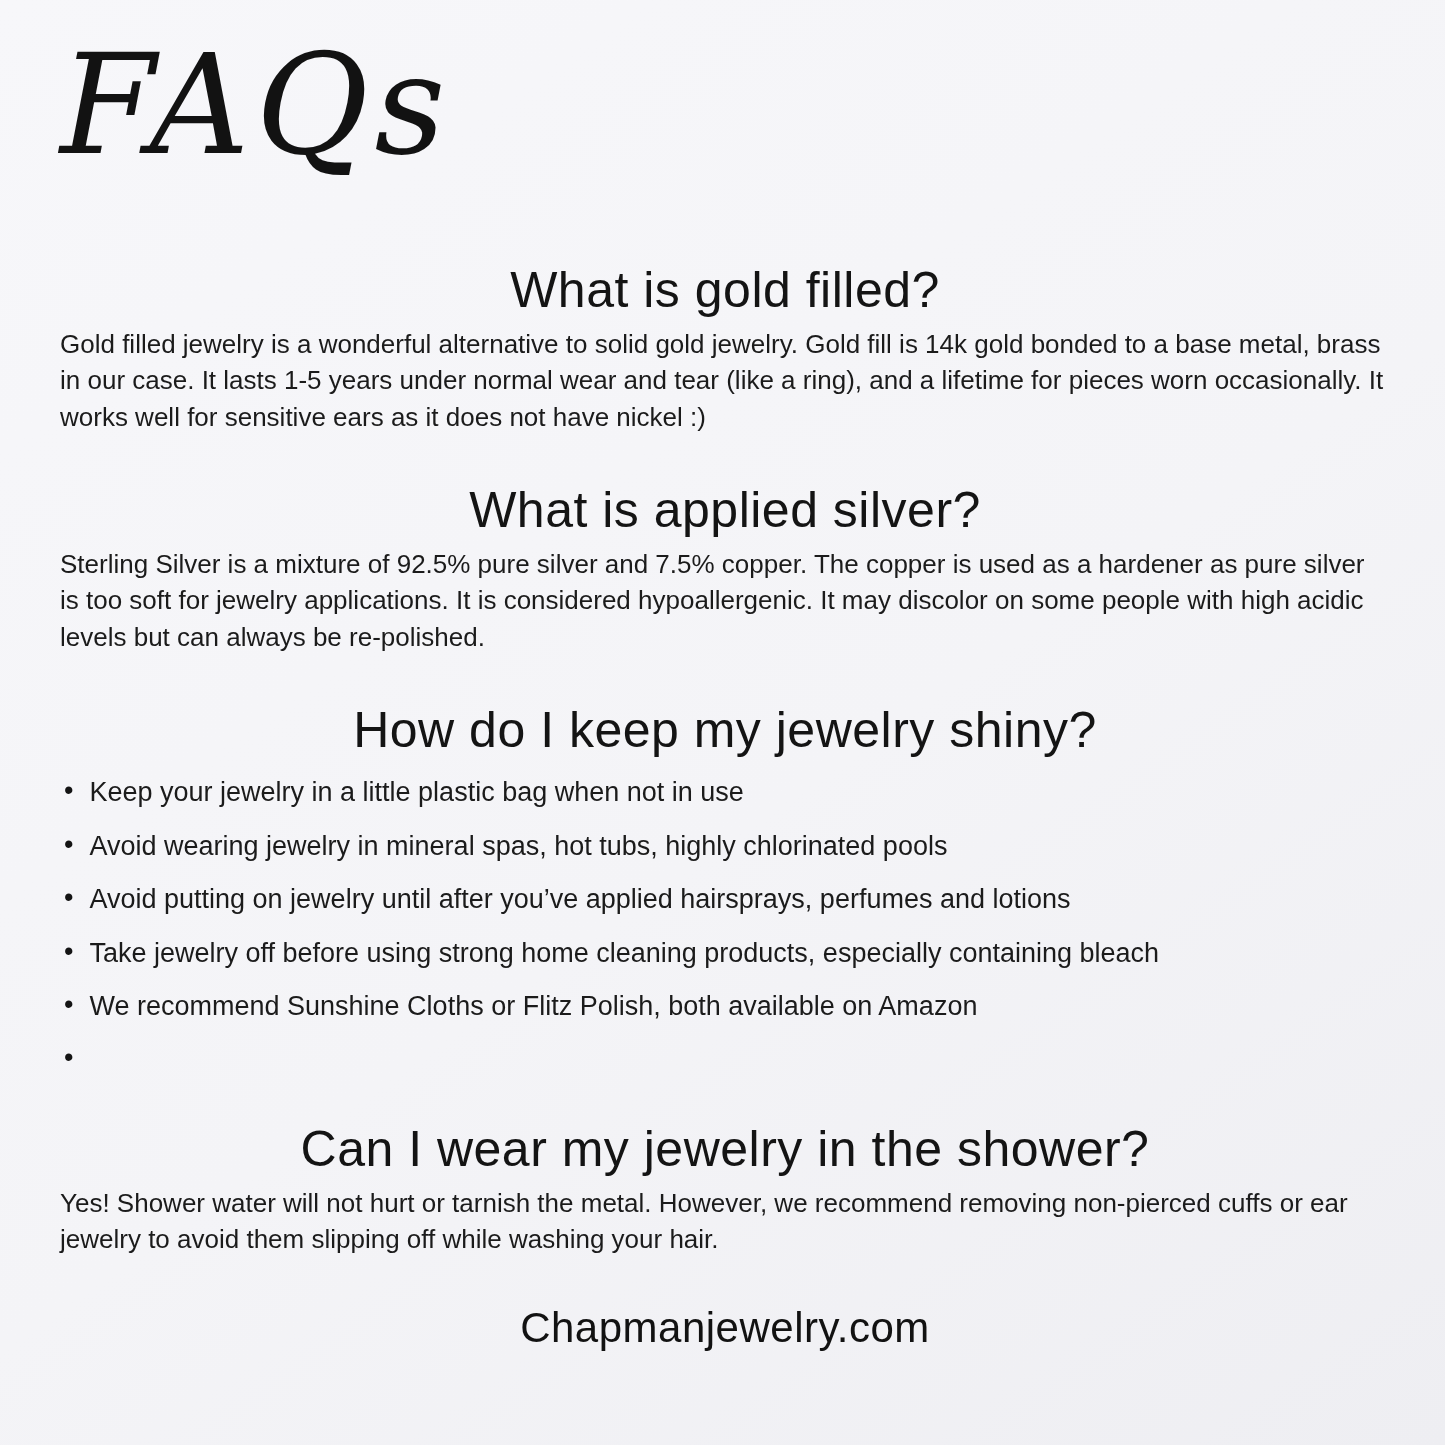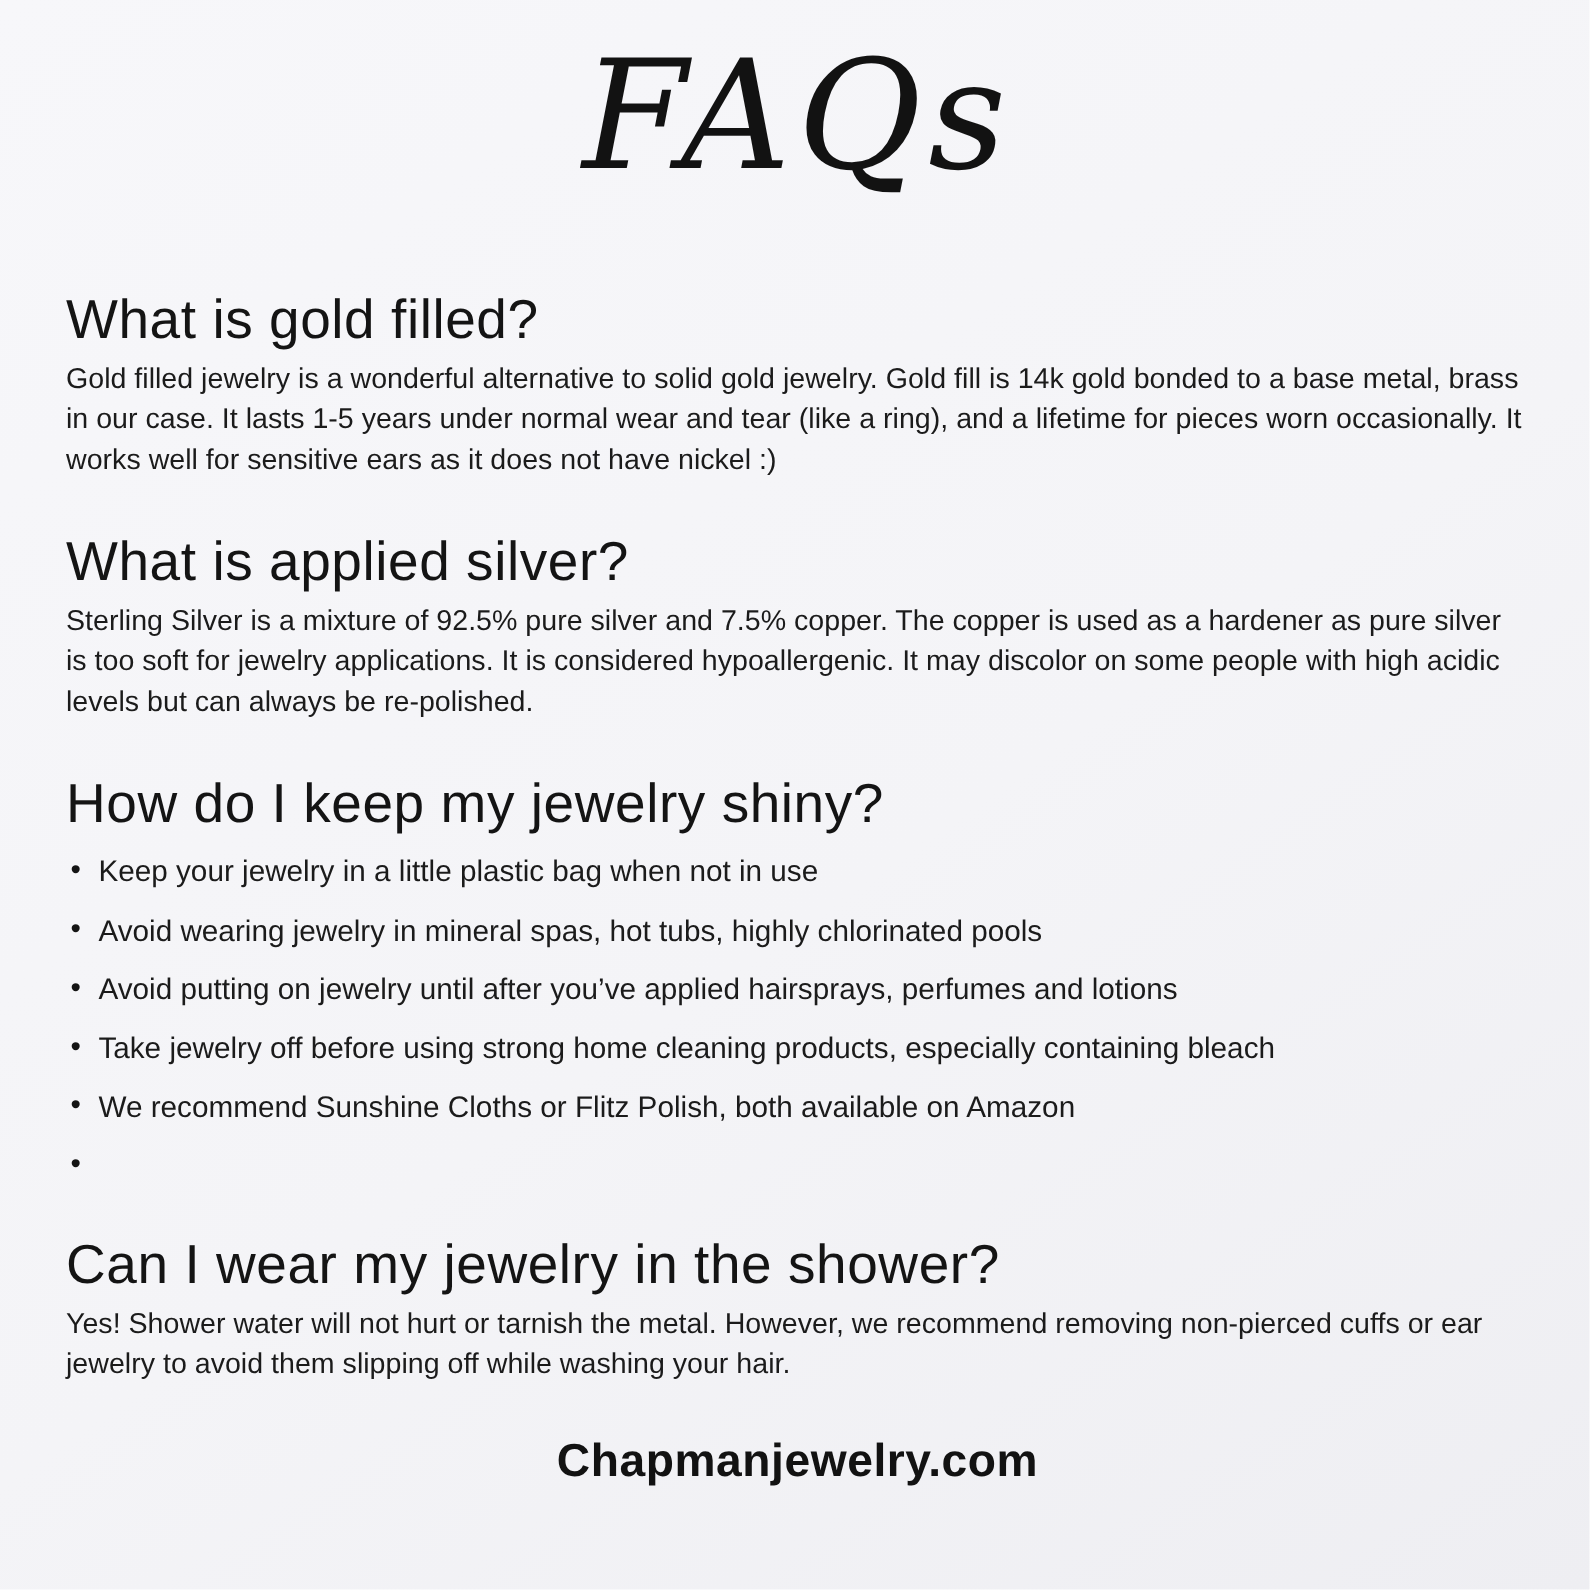"FAQs" .page-title { text-align: center -> left }
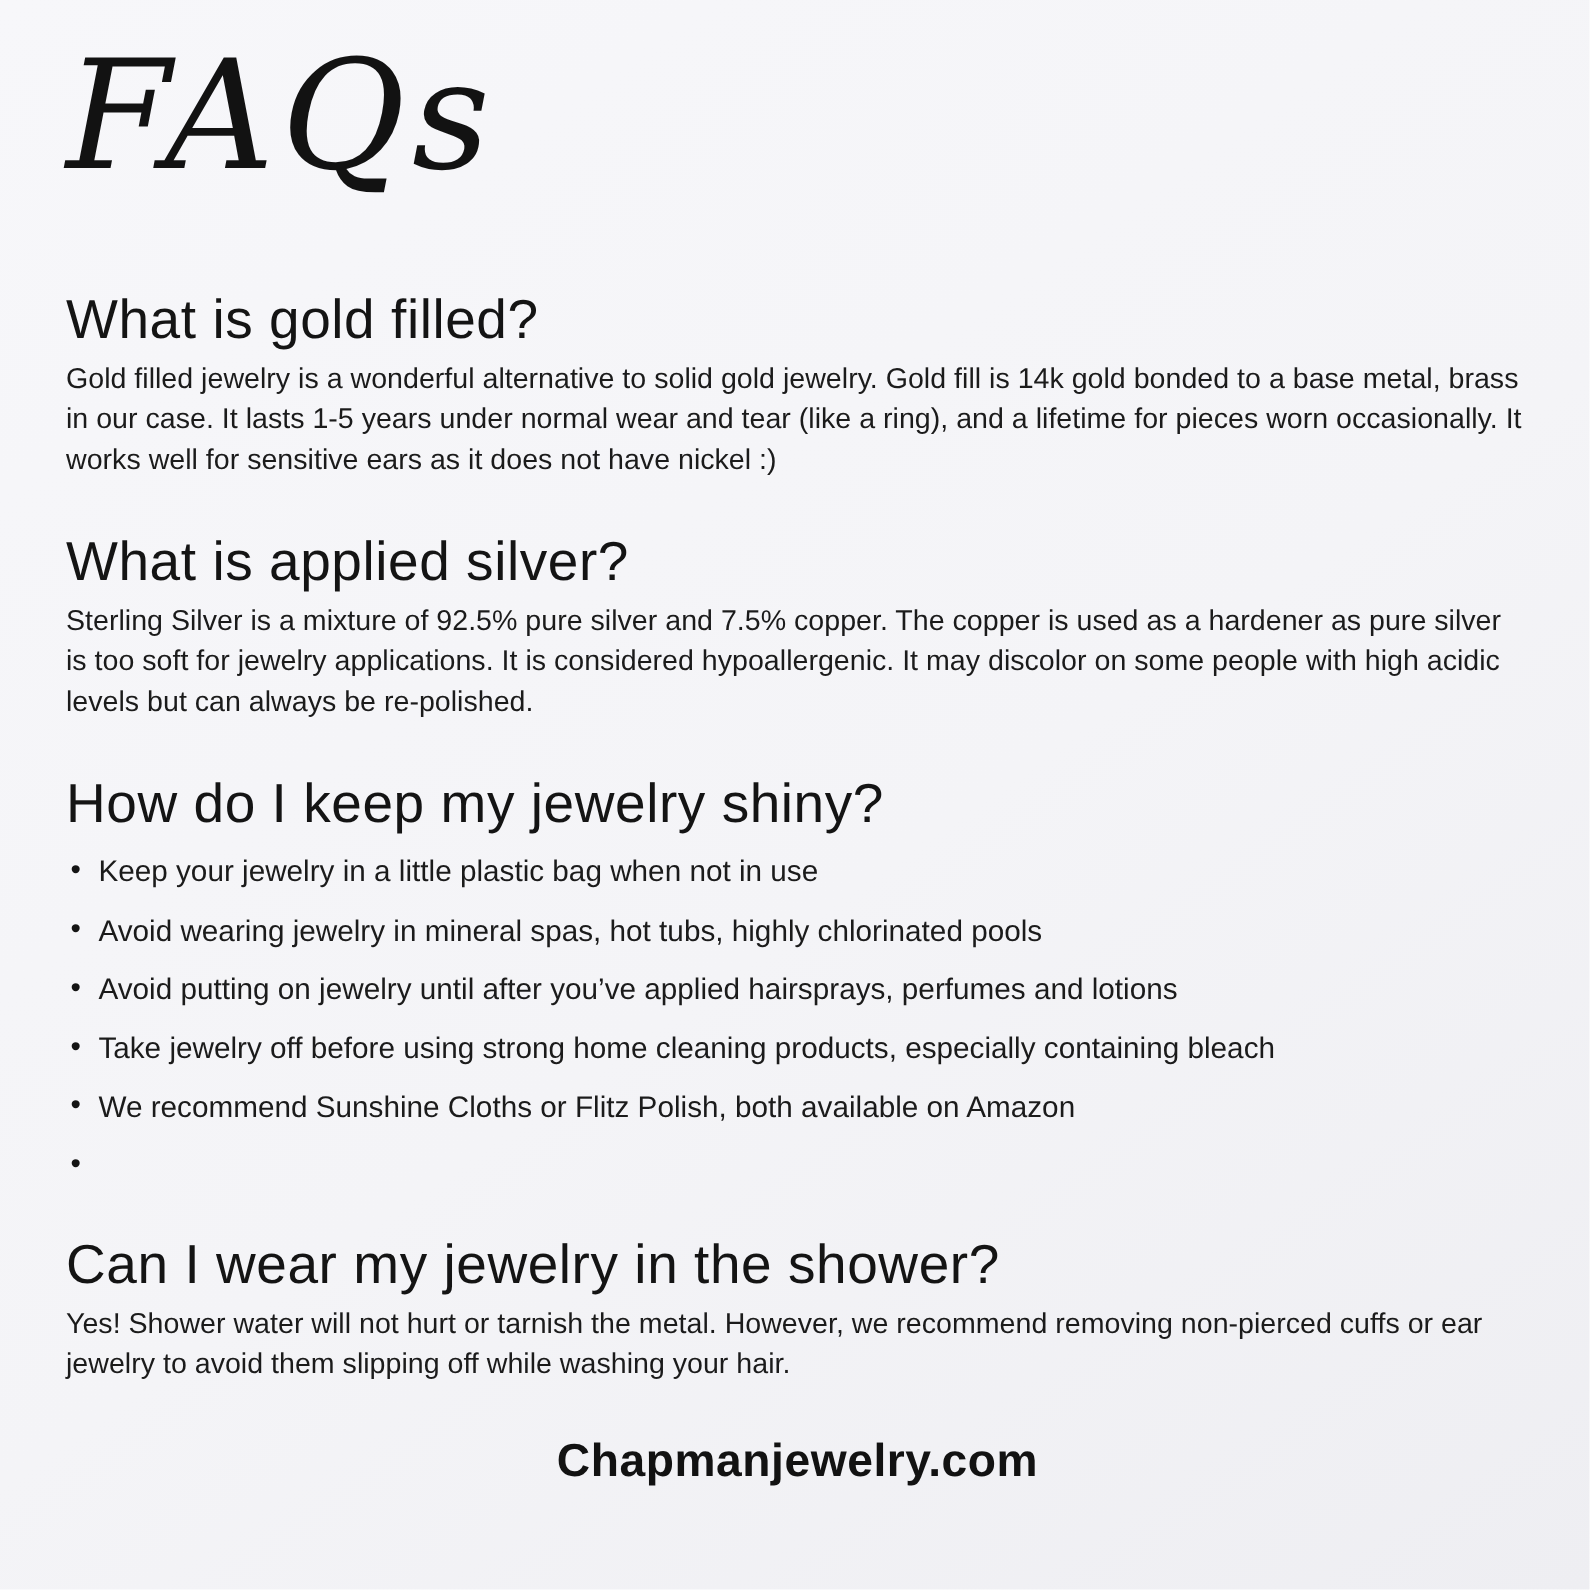"What is gold filled?" .section-heading { text-align: none -> center }
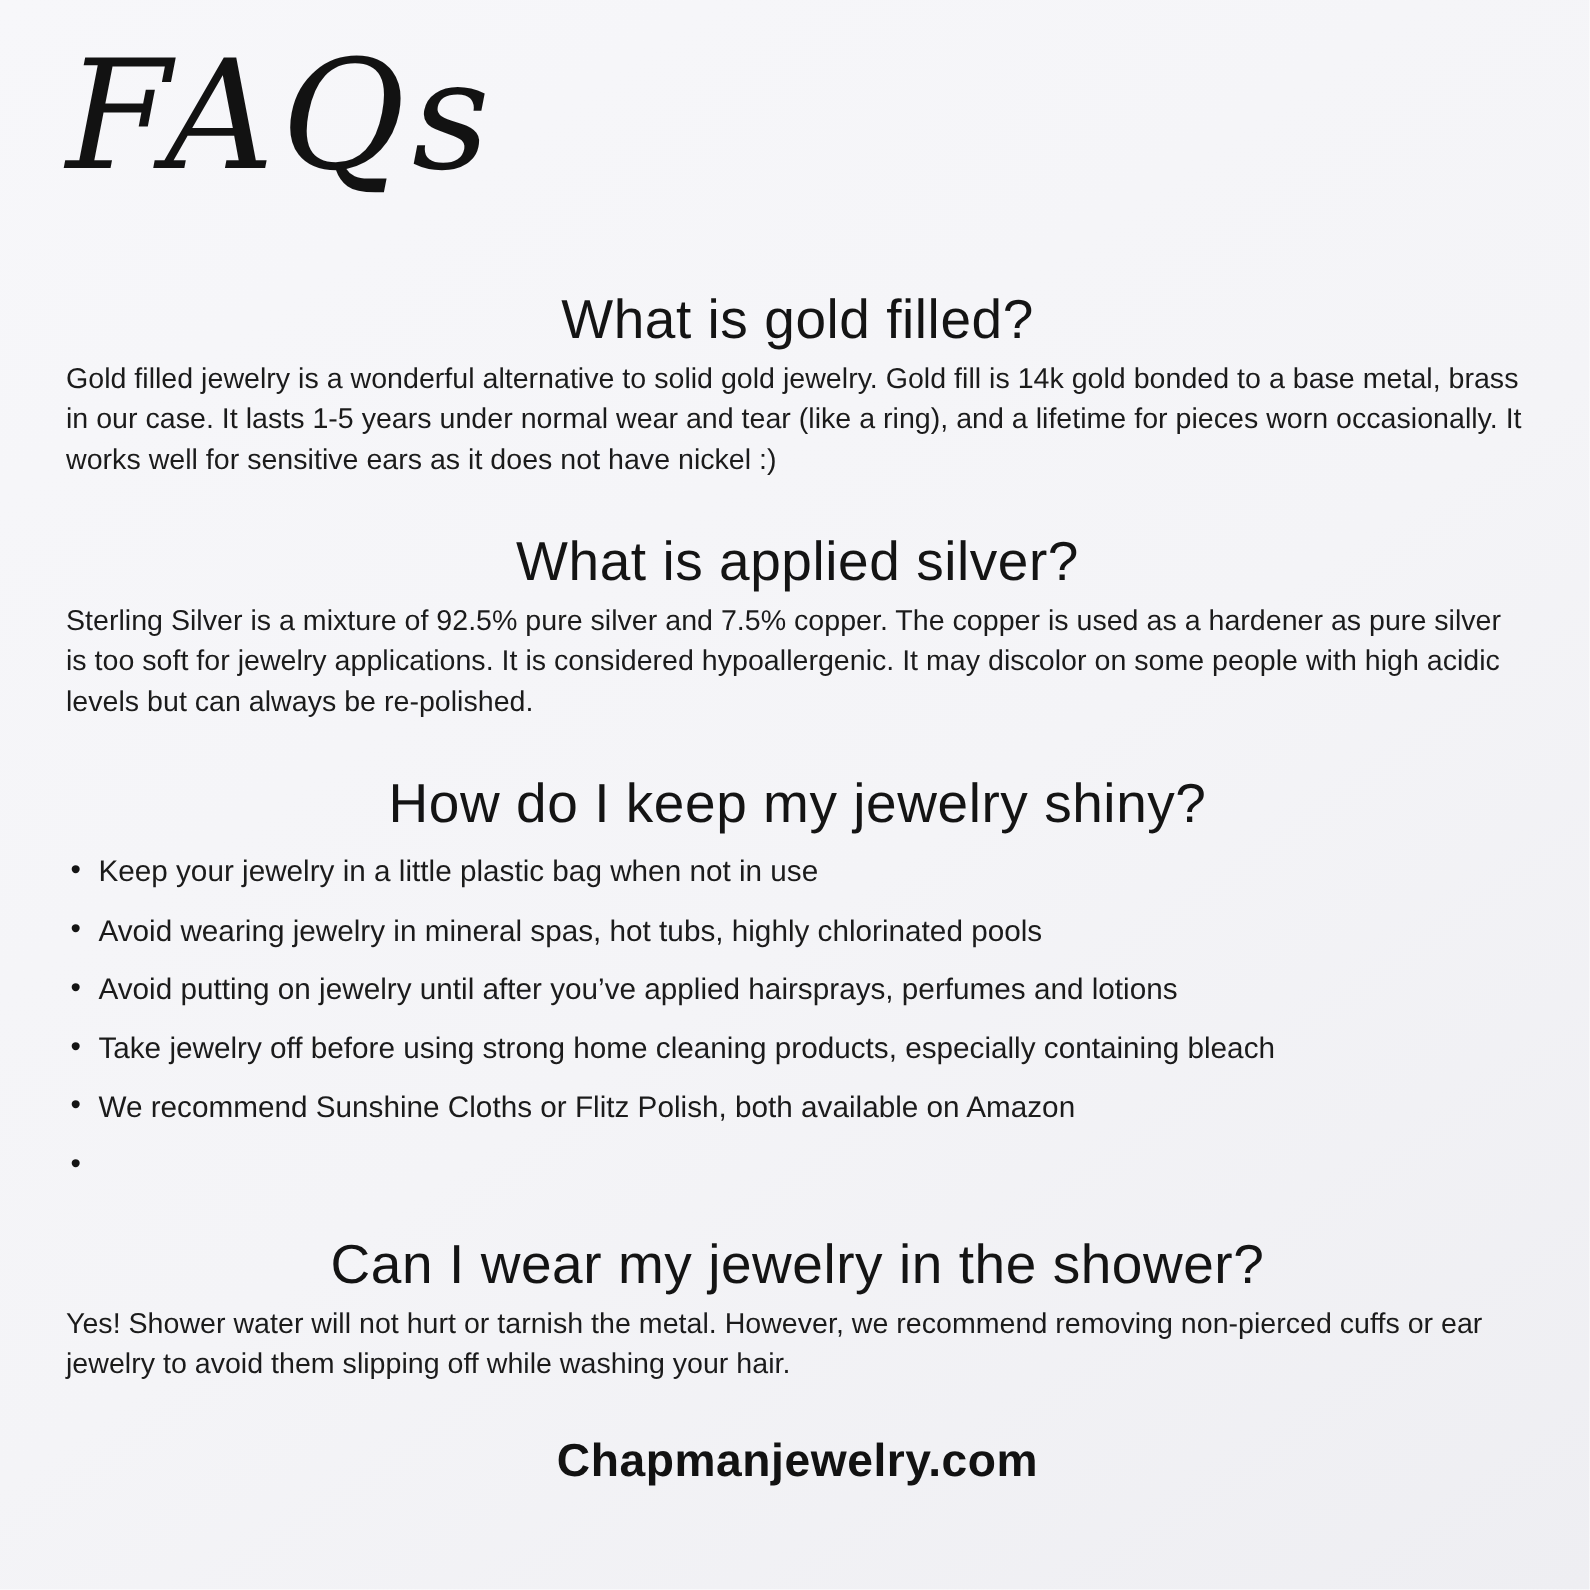"Chapmanjewelry.com" .site-footer { font-weight: 700 -> 400 }
